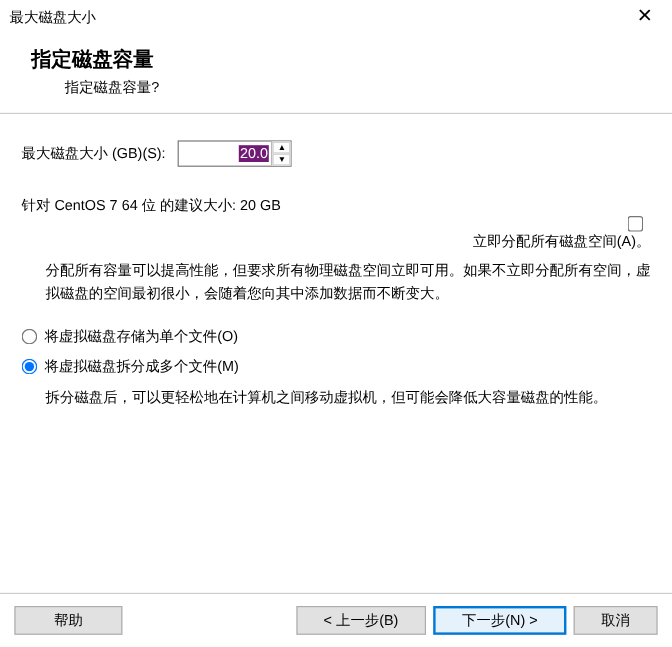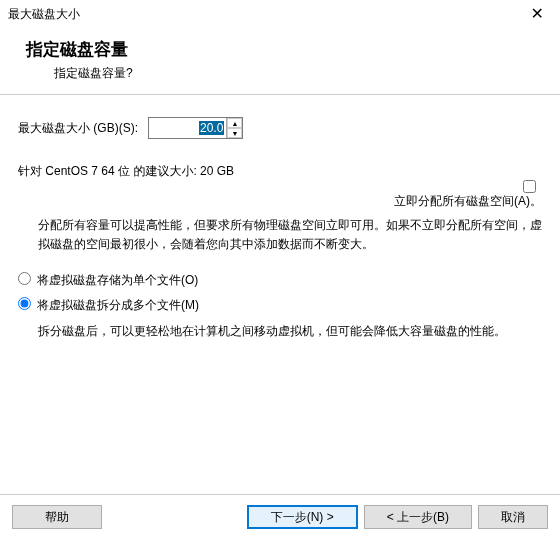"20.0" .spinner-sel { background: #0369a1 -> #701a75 }
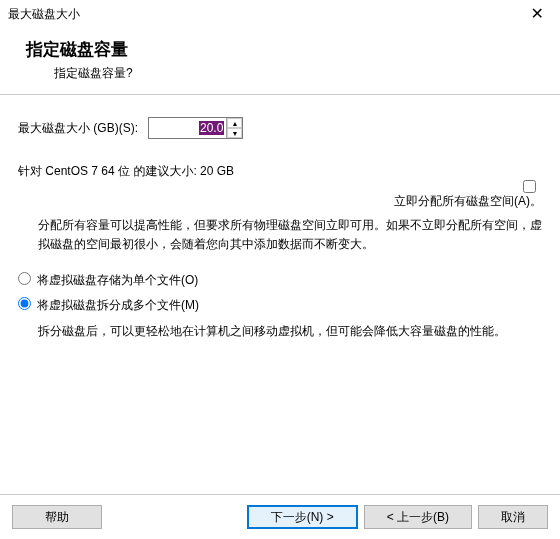"将虚拟磁盘存储为单个文件(O)" .radio-row { align-items: flex-start -> center }
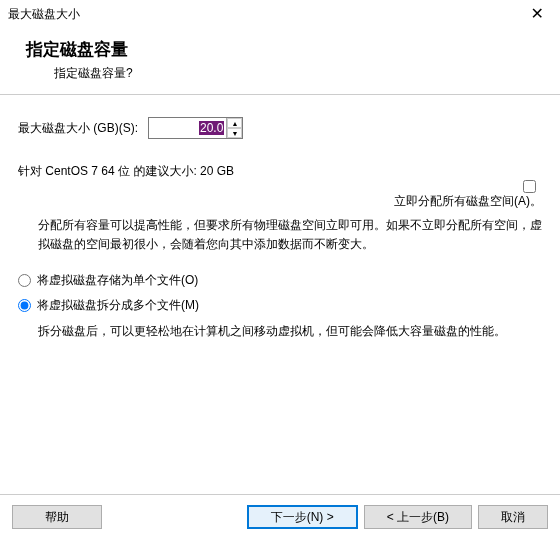"下一步(N) >" button.btn { order: before "< 上一步(B)" -> after "< 上一步(B)" }
